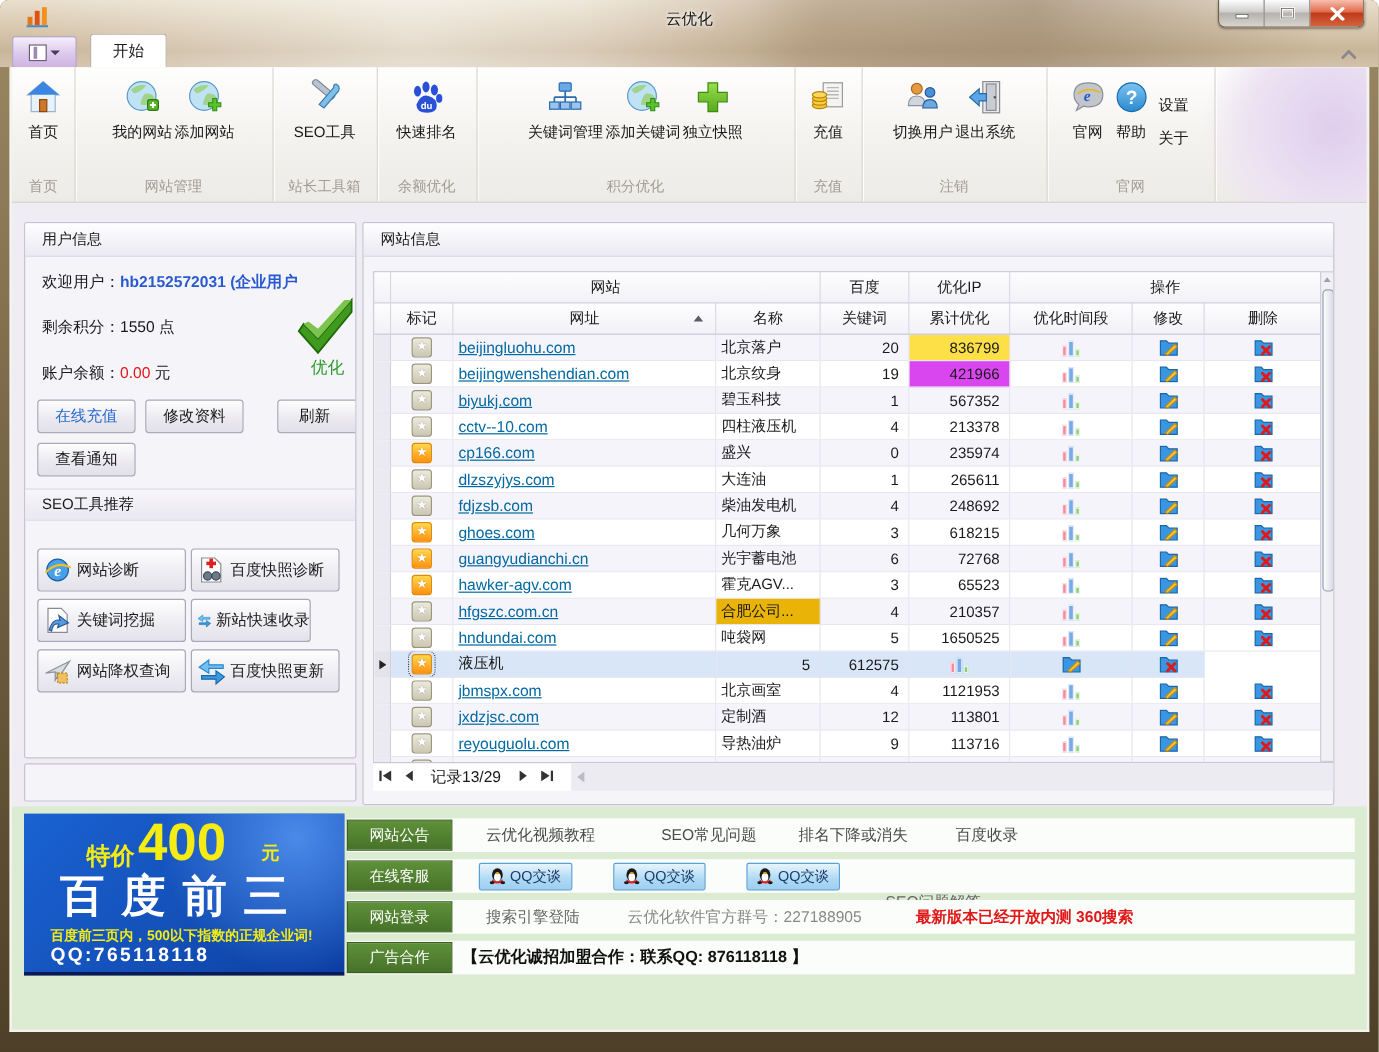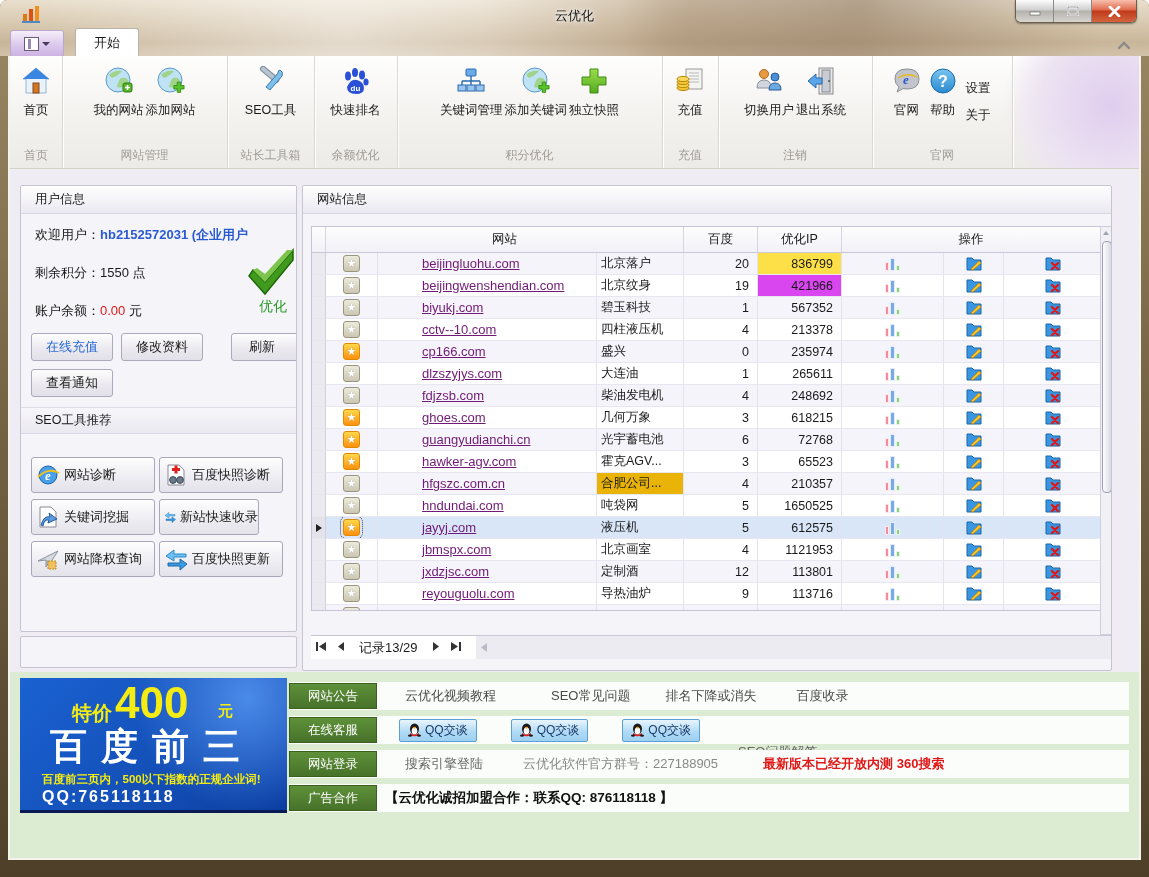"标记" div.grid { html: none -> <div> <div></div> <div>标记</div> <div> <span>网址</span> <span></span> </div> <div>名称</div> <div>关键词</div> <div>累计优化</div> <div>优化时间段</div> <div>修改</div> <div>删除</div> </div> }
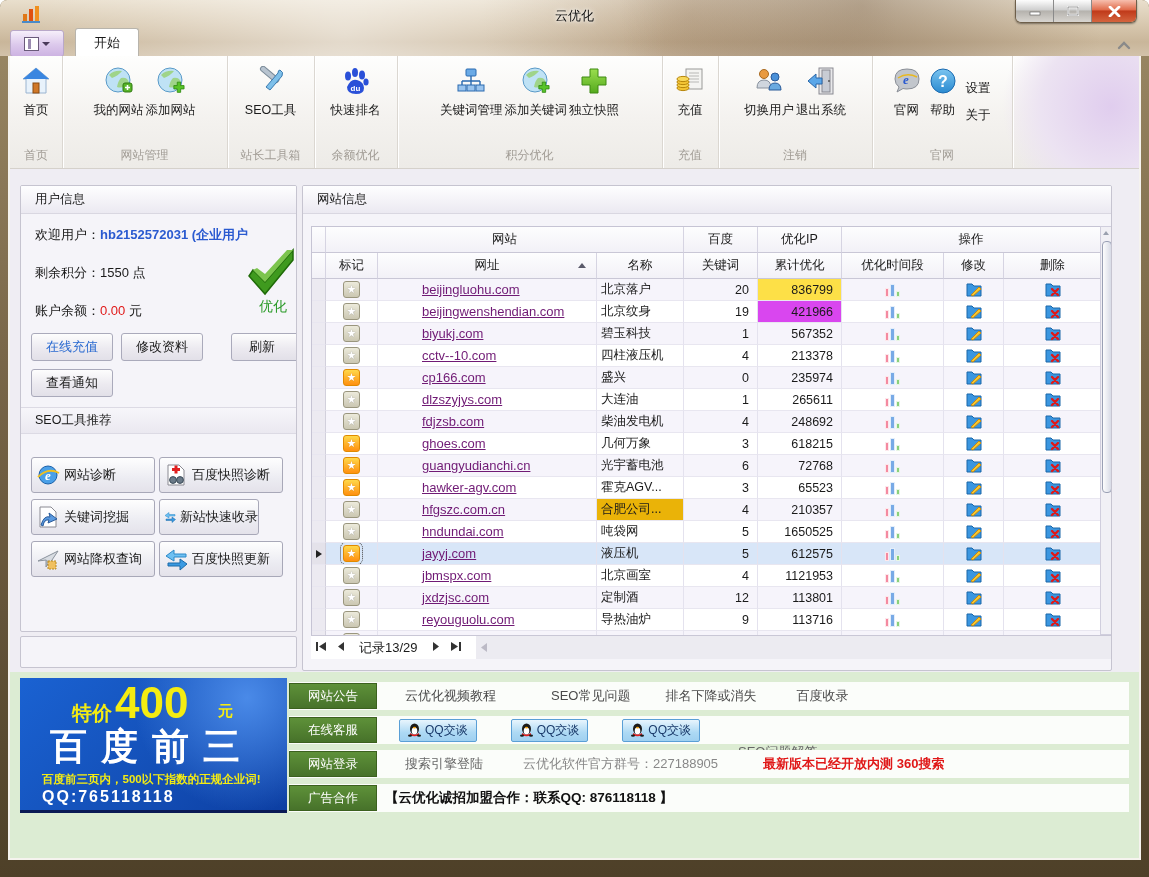"beijingluohu.com" .tc-url a { color: #701a75 -> #0369a1; margin-left: 40px -> none }
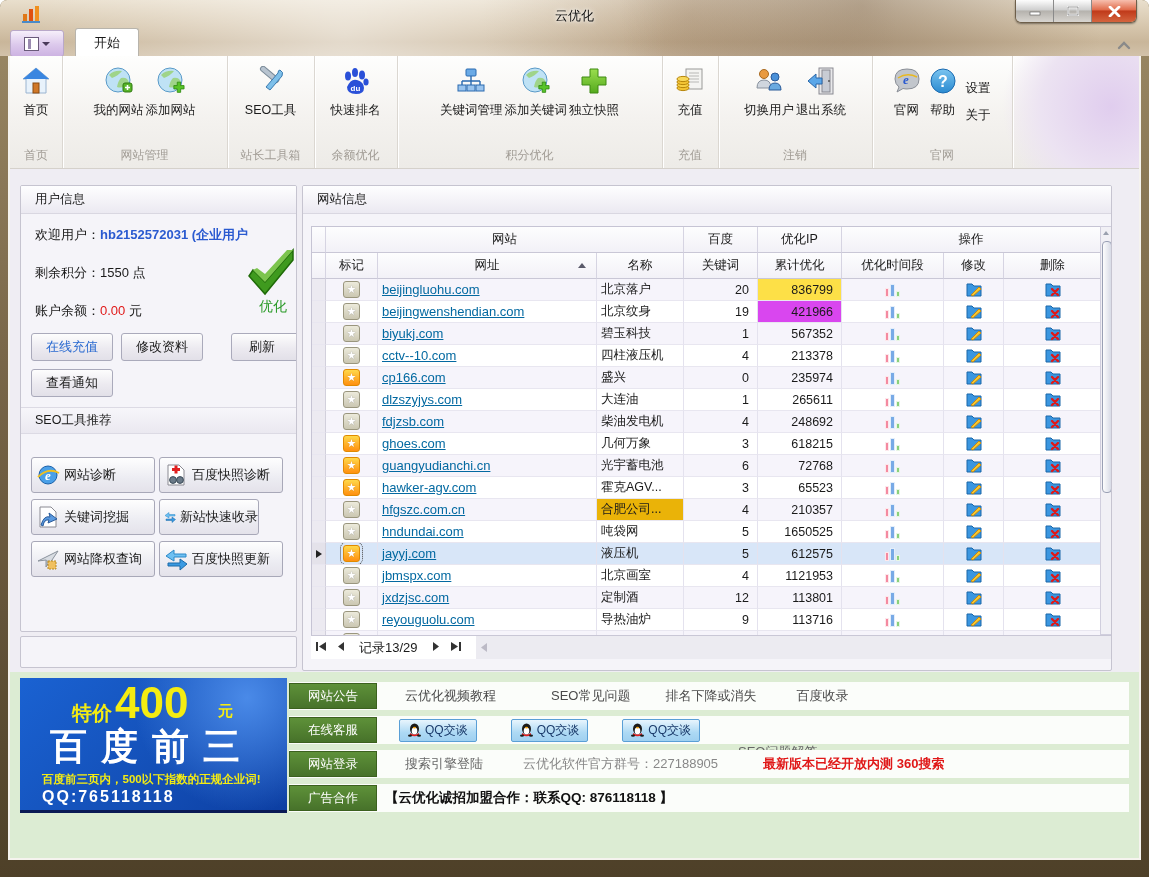"jayyj.com" div.tcell { html: <div> <a>jayyj.com</a> </div> -> none }
